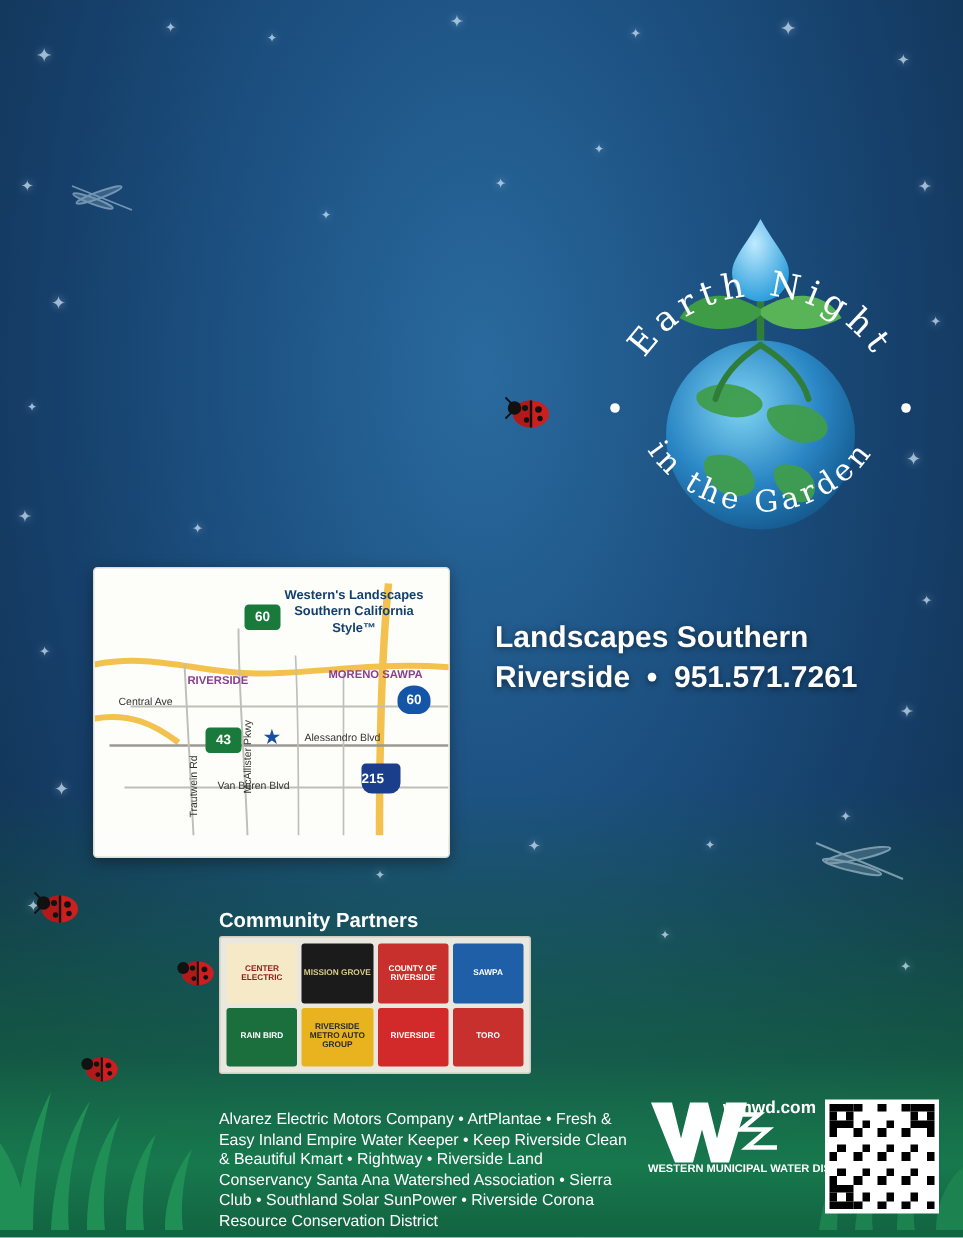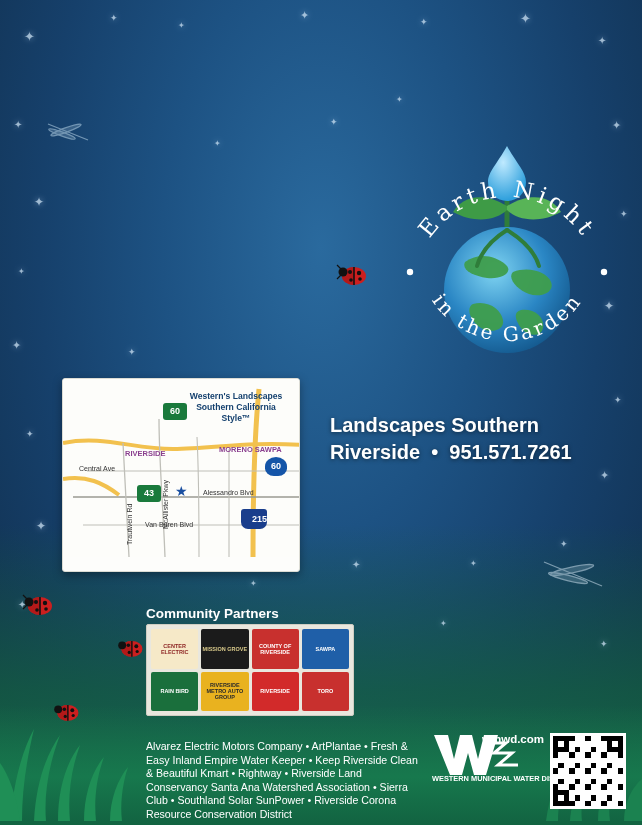"215" .shield-i { text-align: right -> left }
